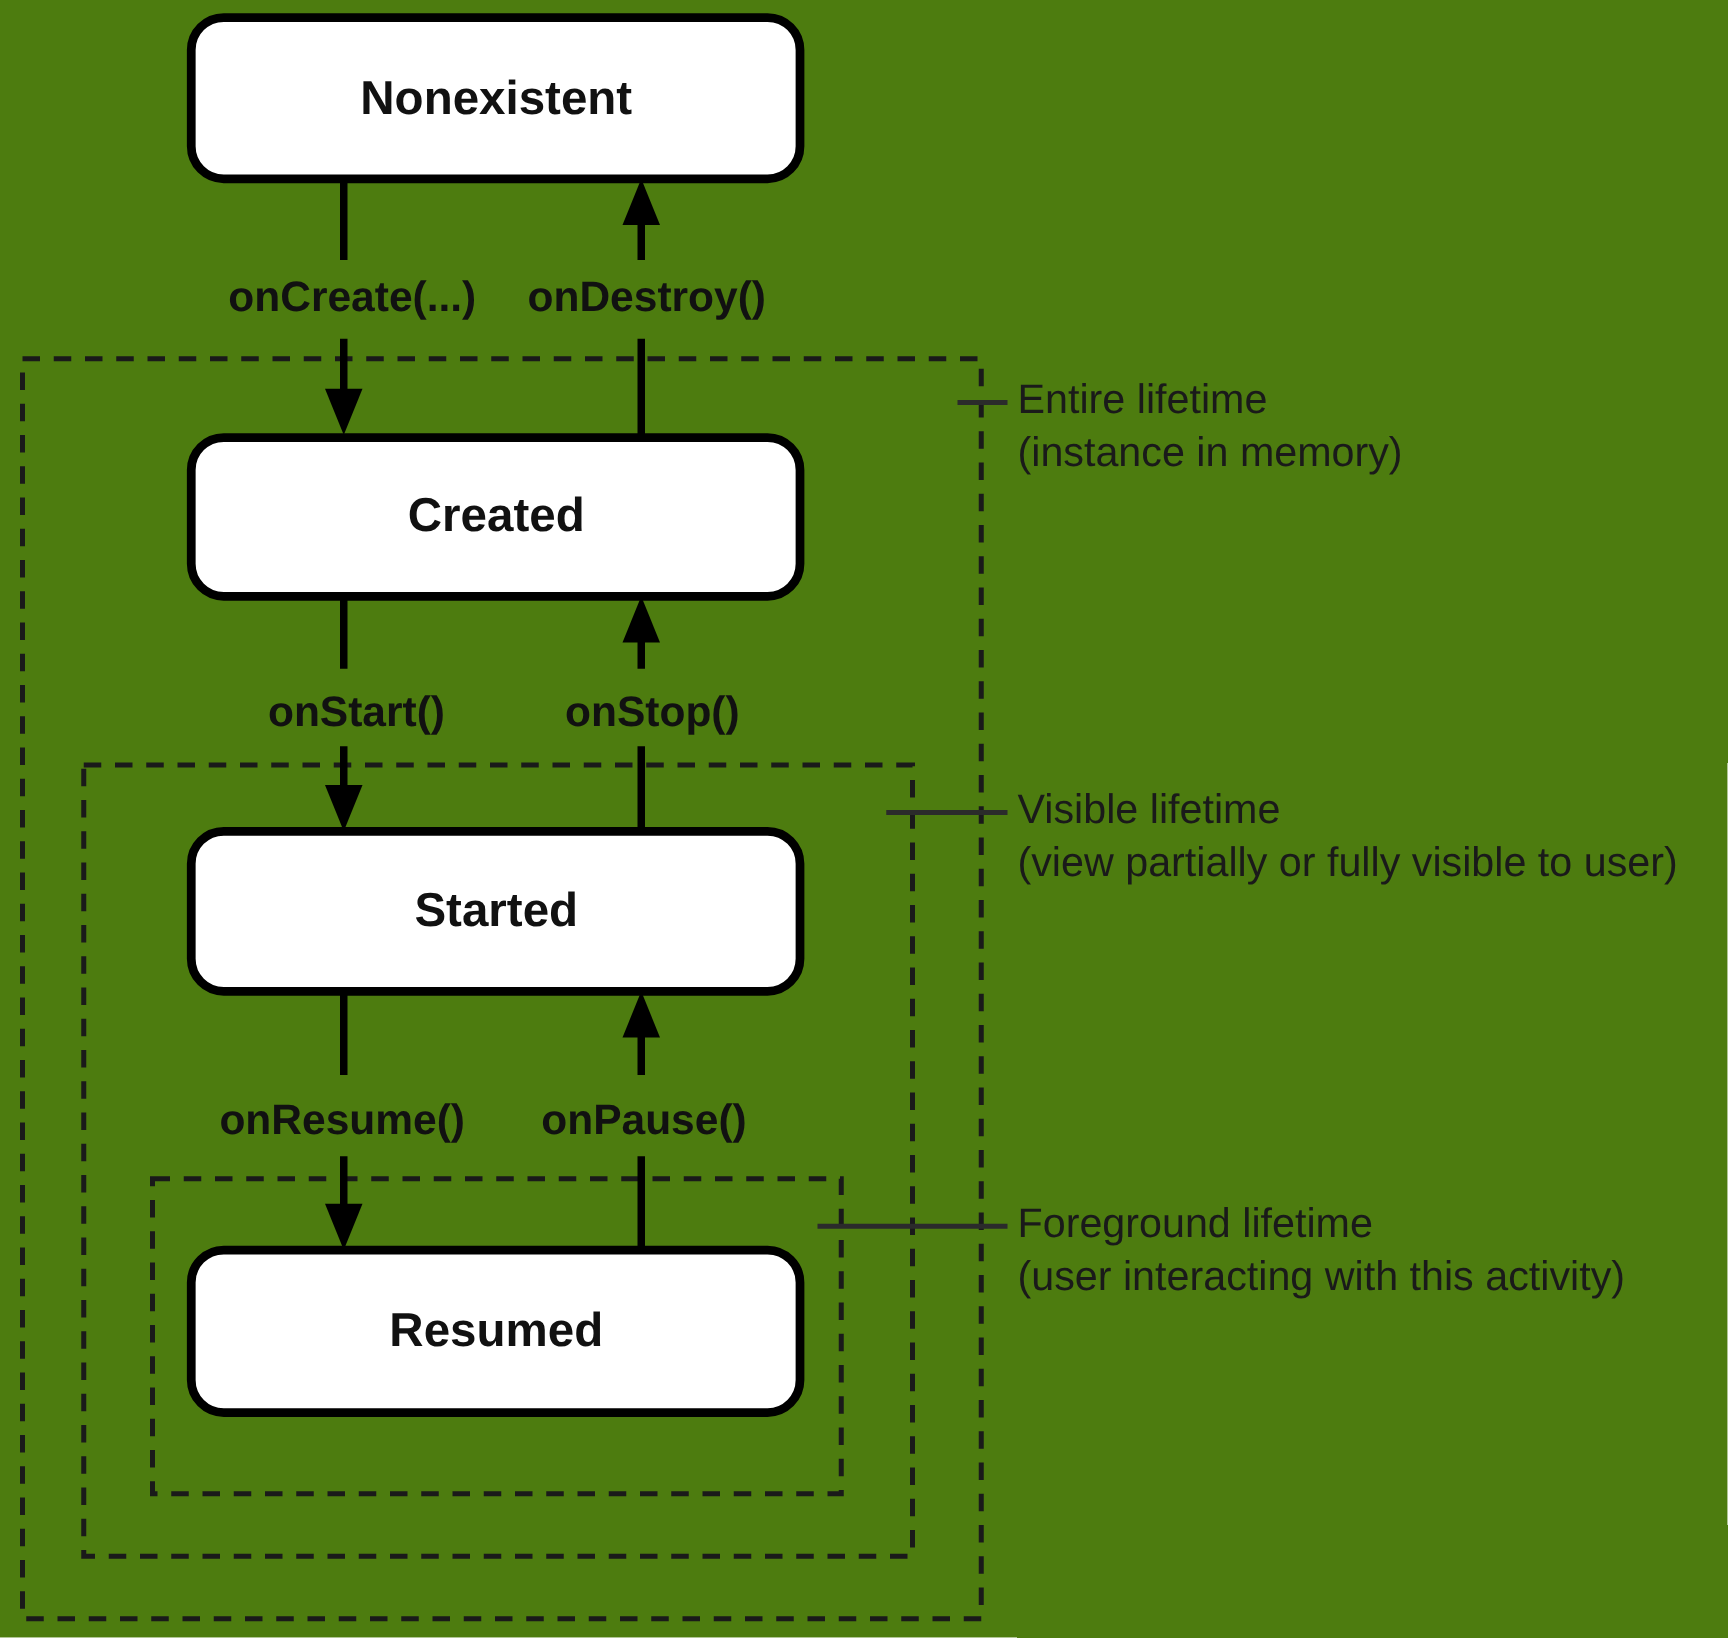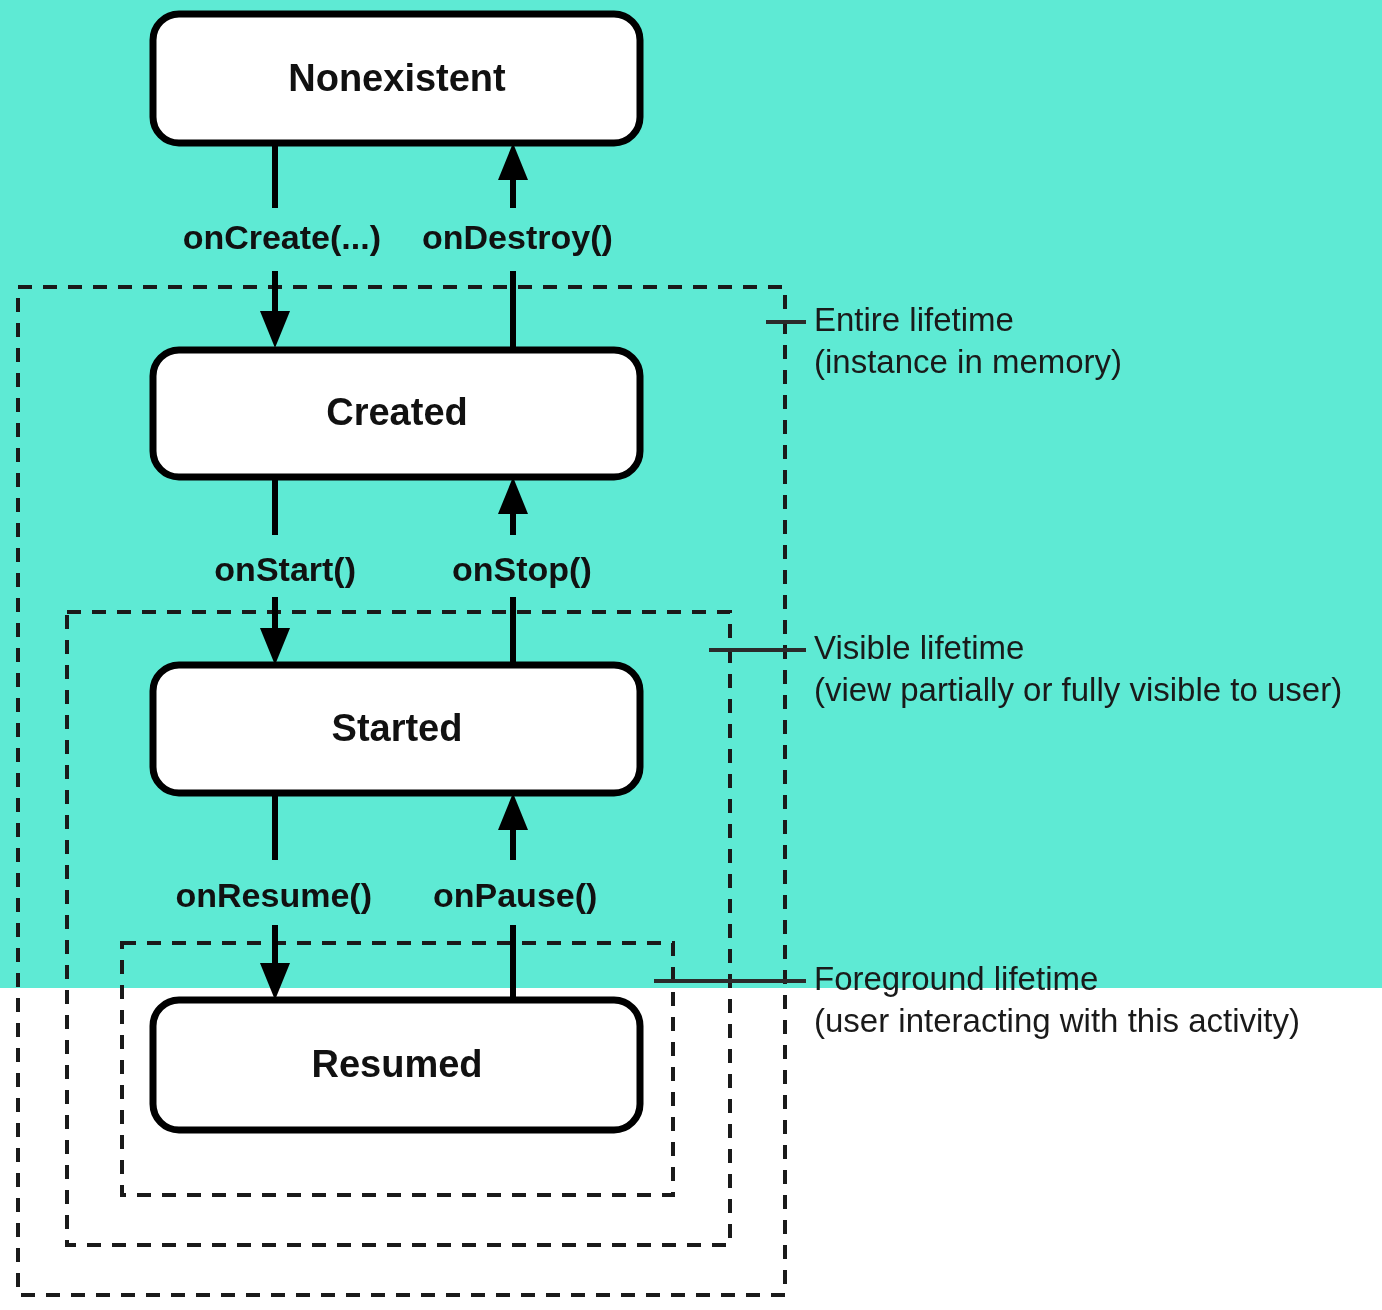"Nonexistent" #diagram-root { background: #5eead4 -> #4d7c0f; height: 988px -> 1310px }
